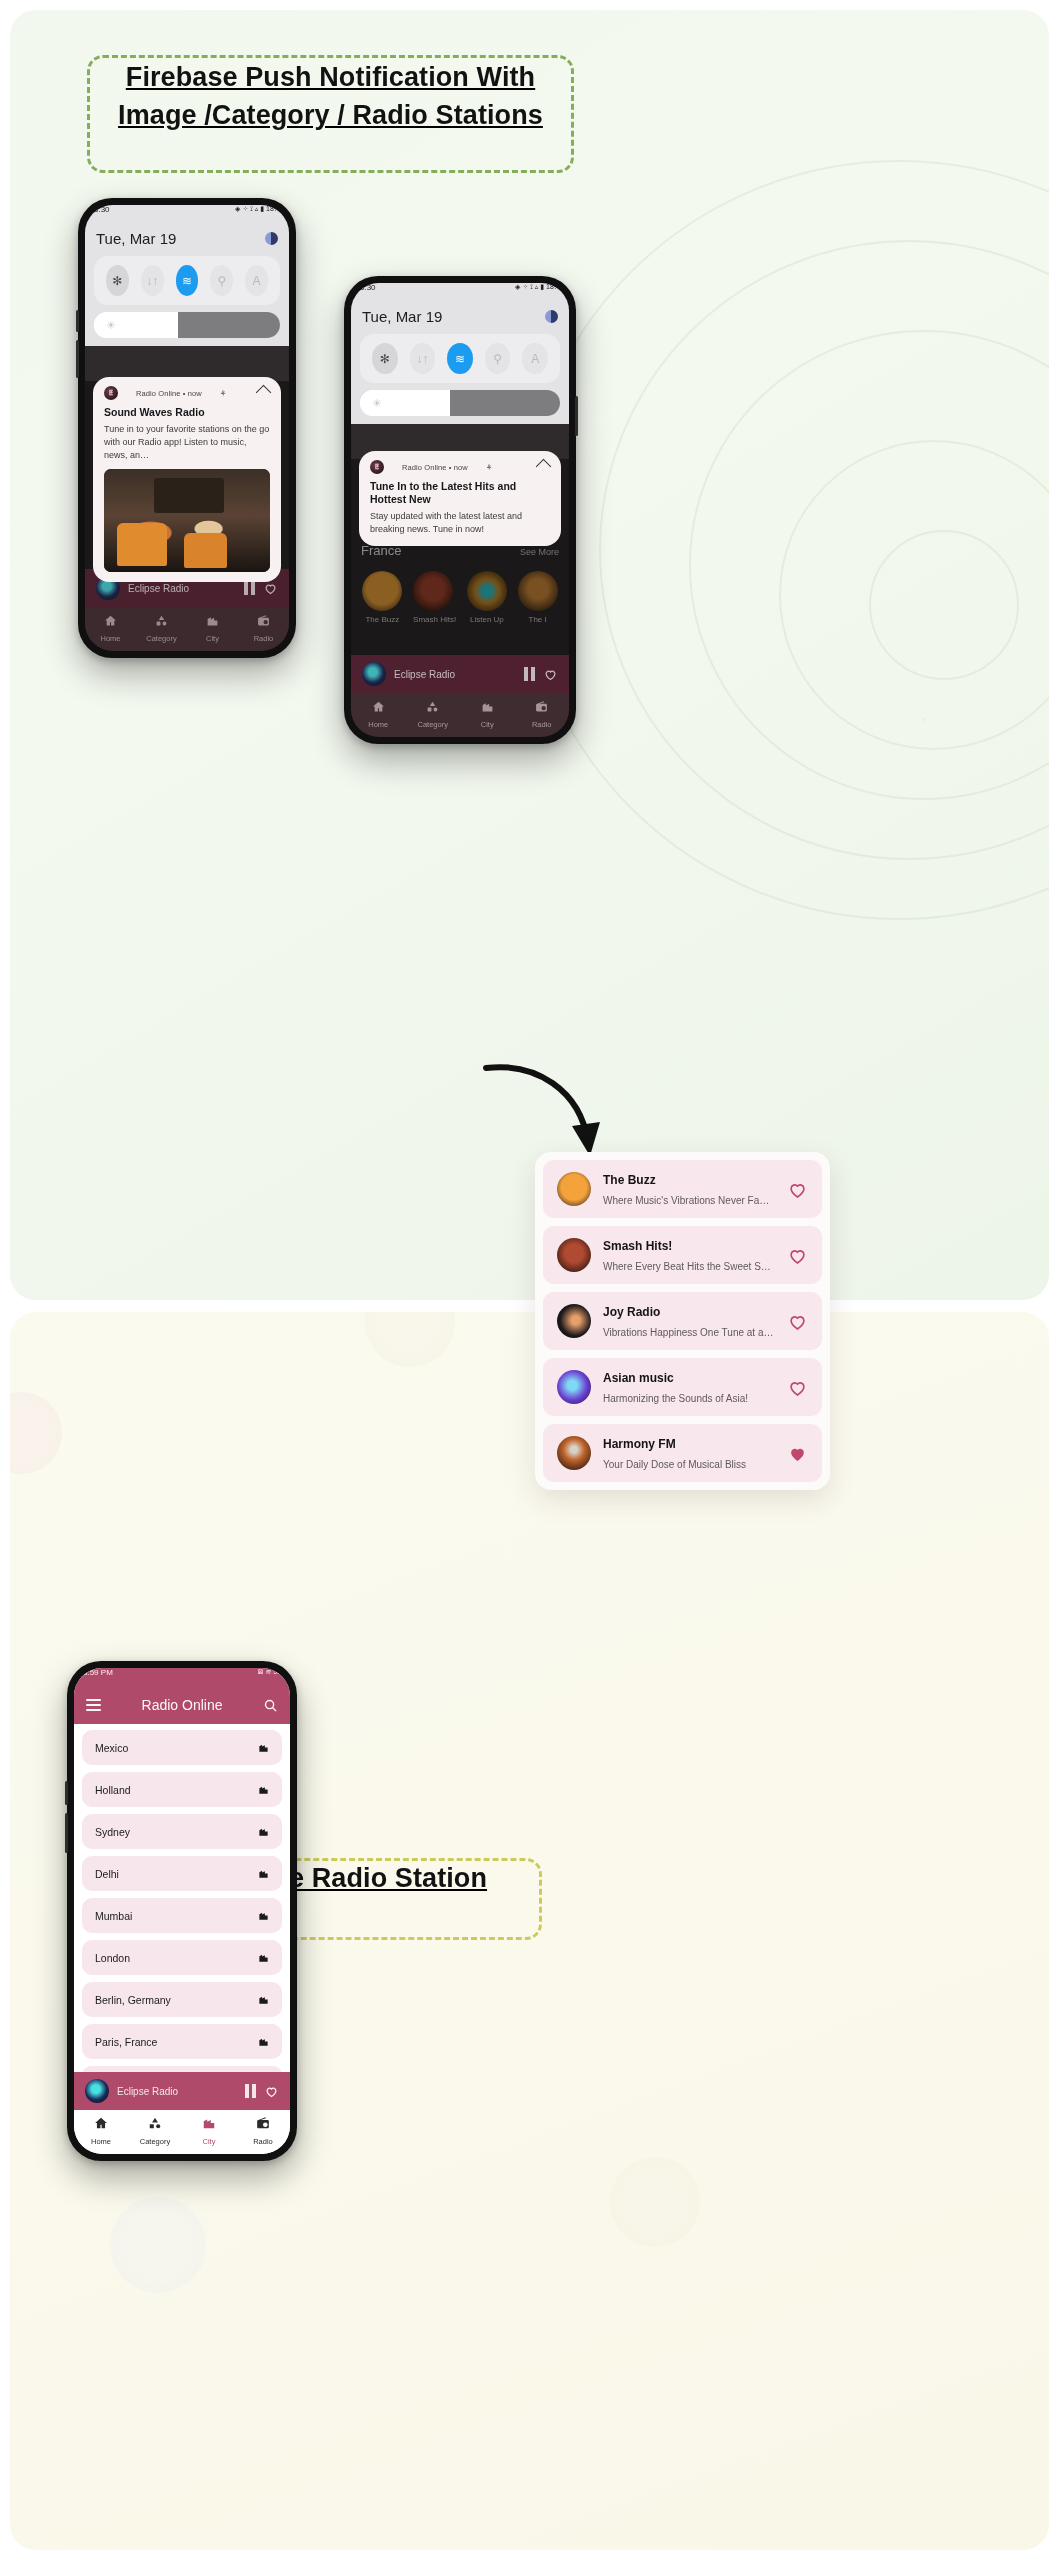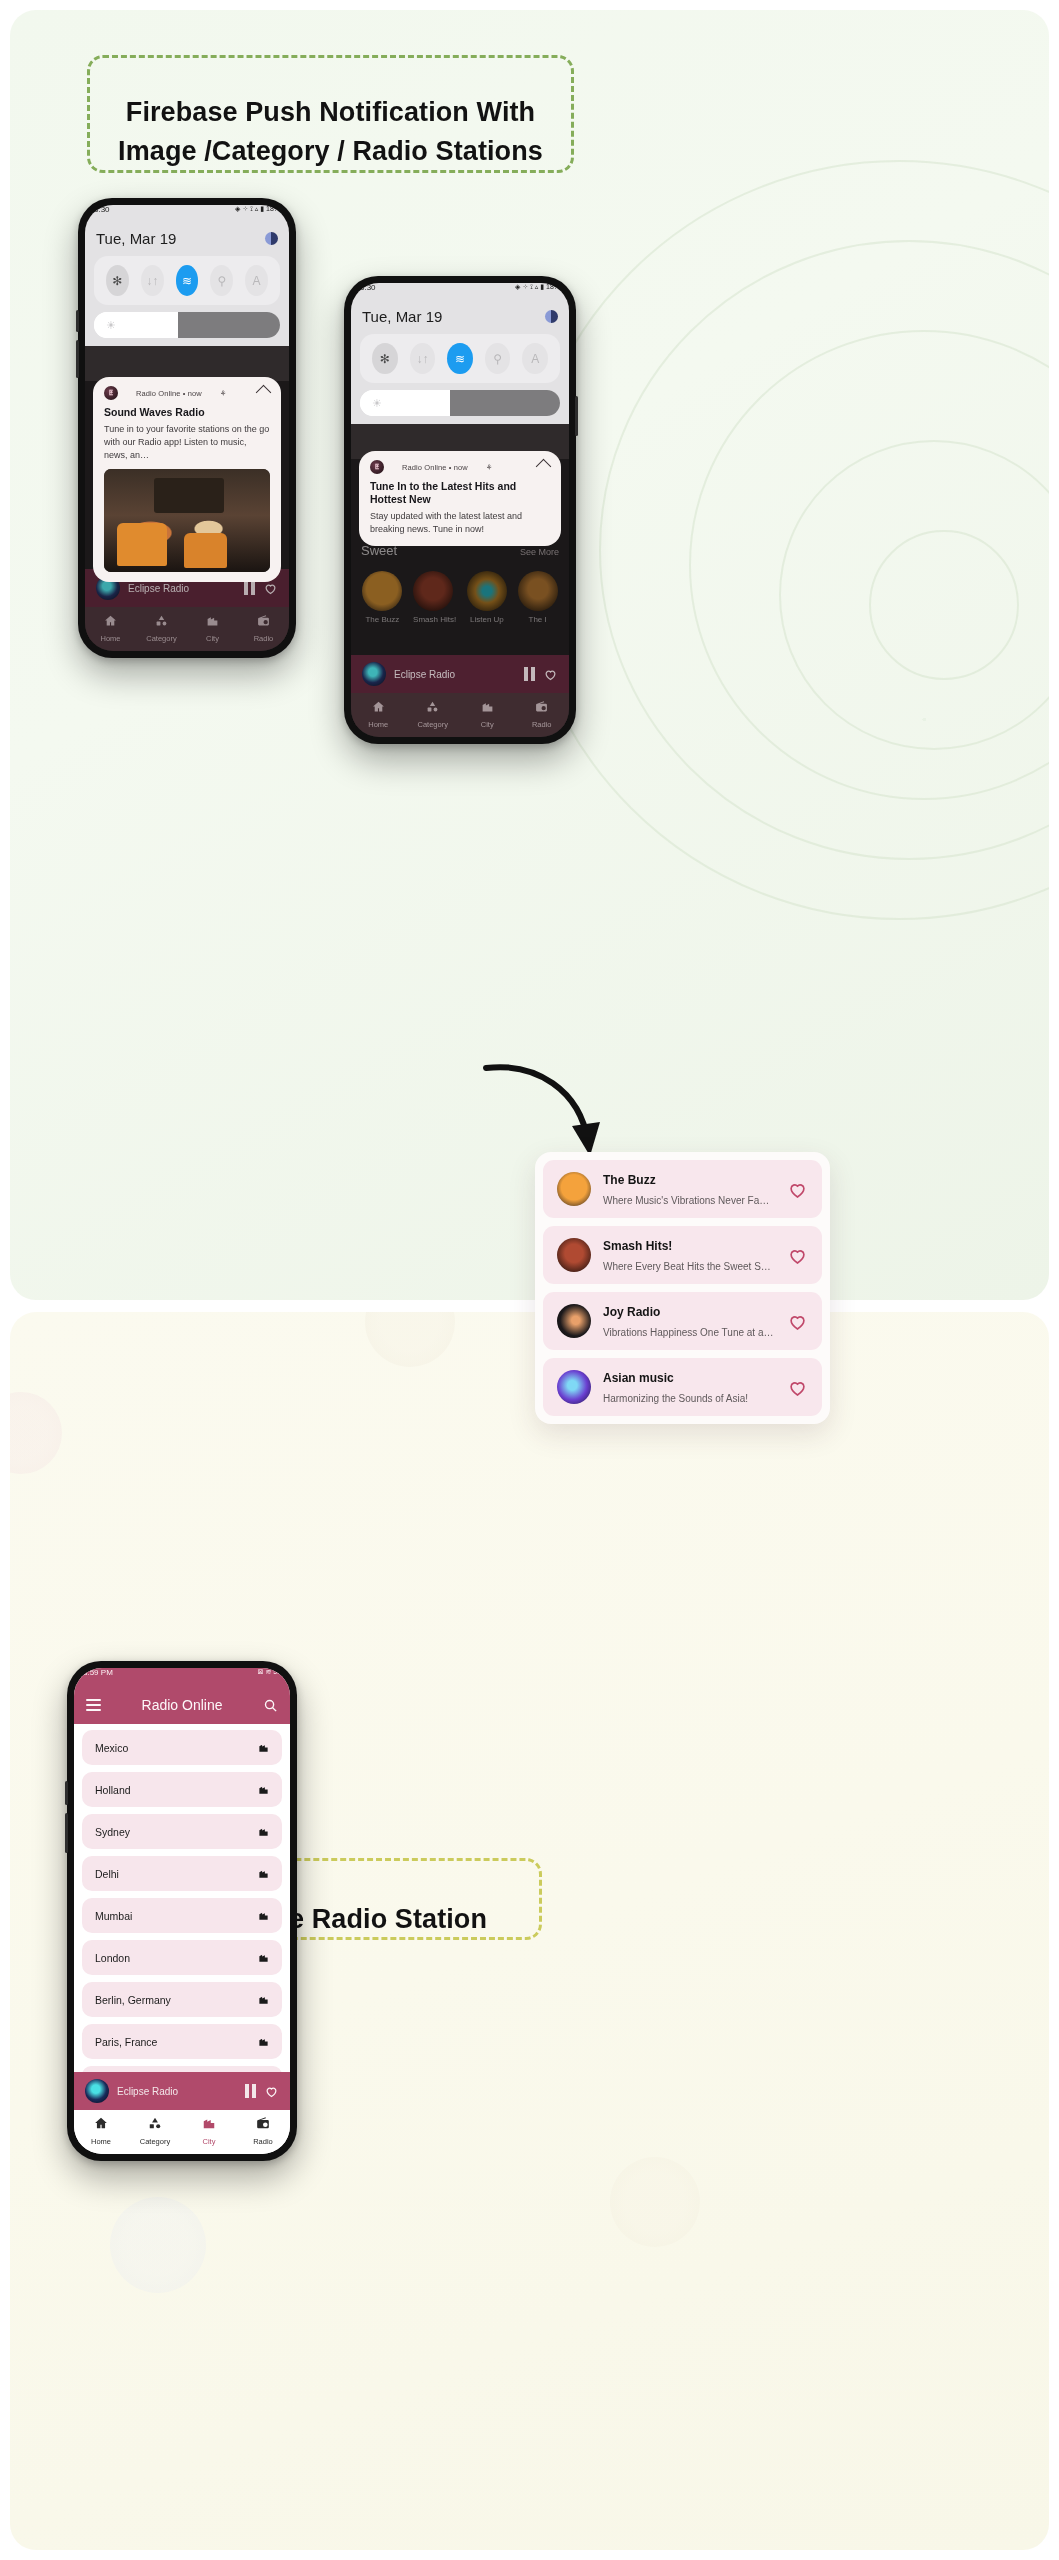"Firebase Push Notification With Image" .banner { align-items: flex-end -> flex-start; text-decoration: none -> underline }
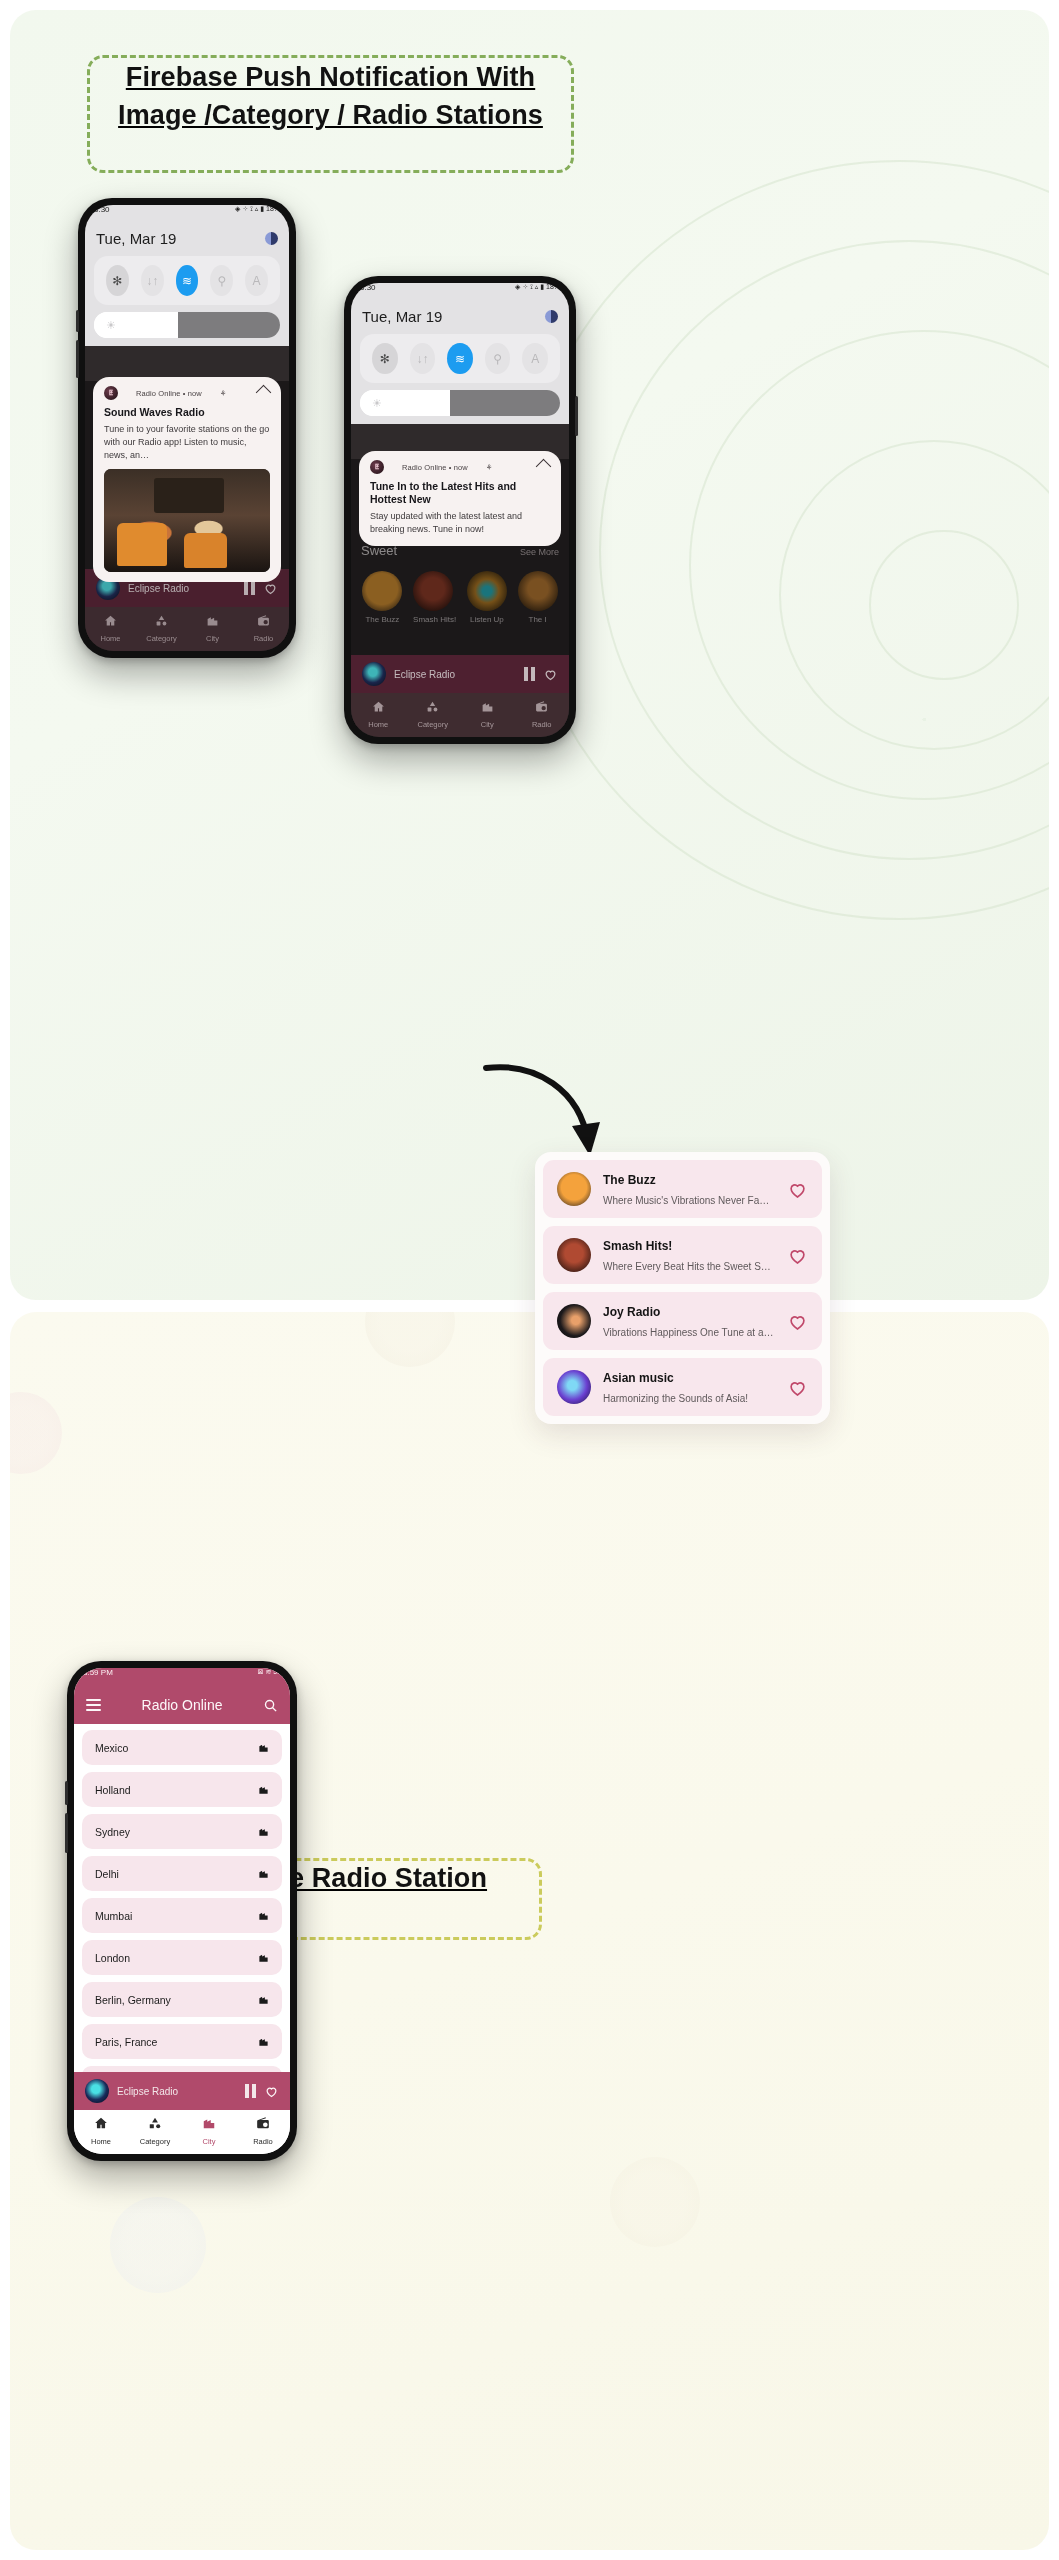"Sweet" span.t { text: Sweet -> France }
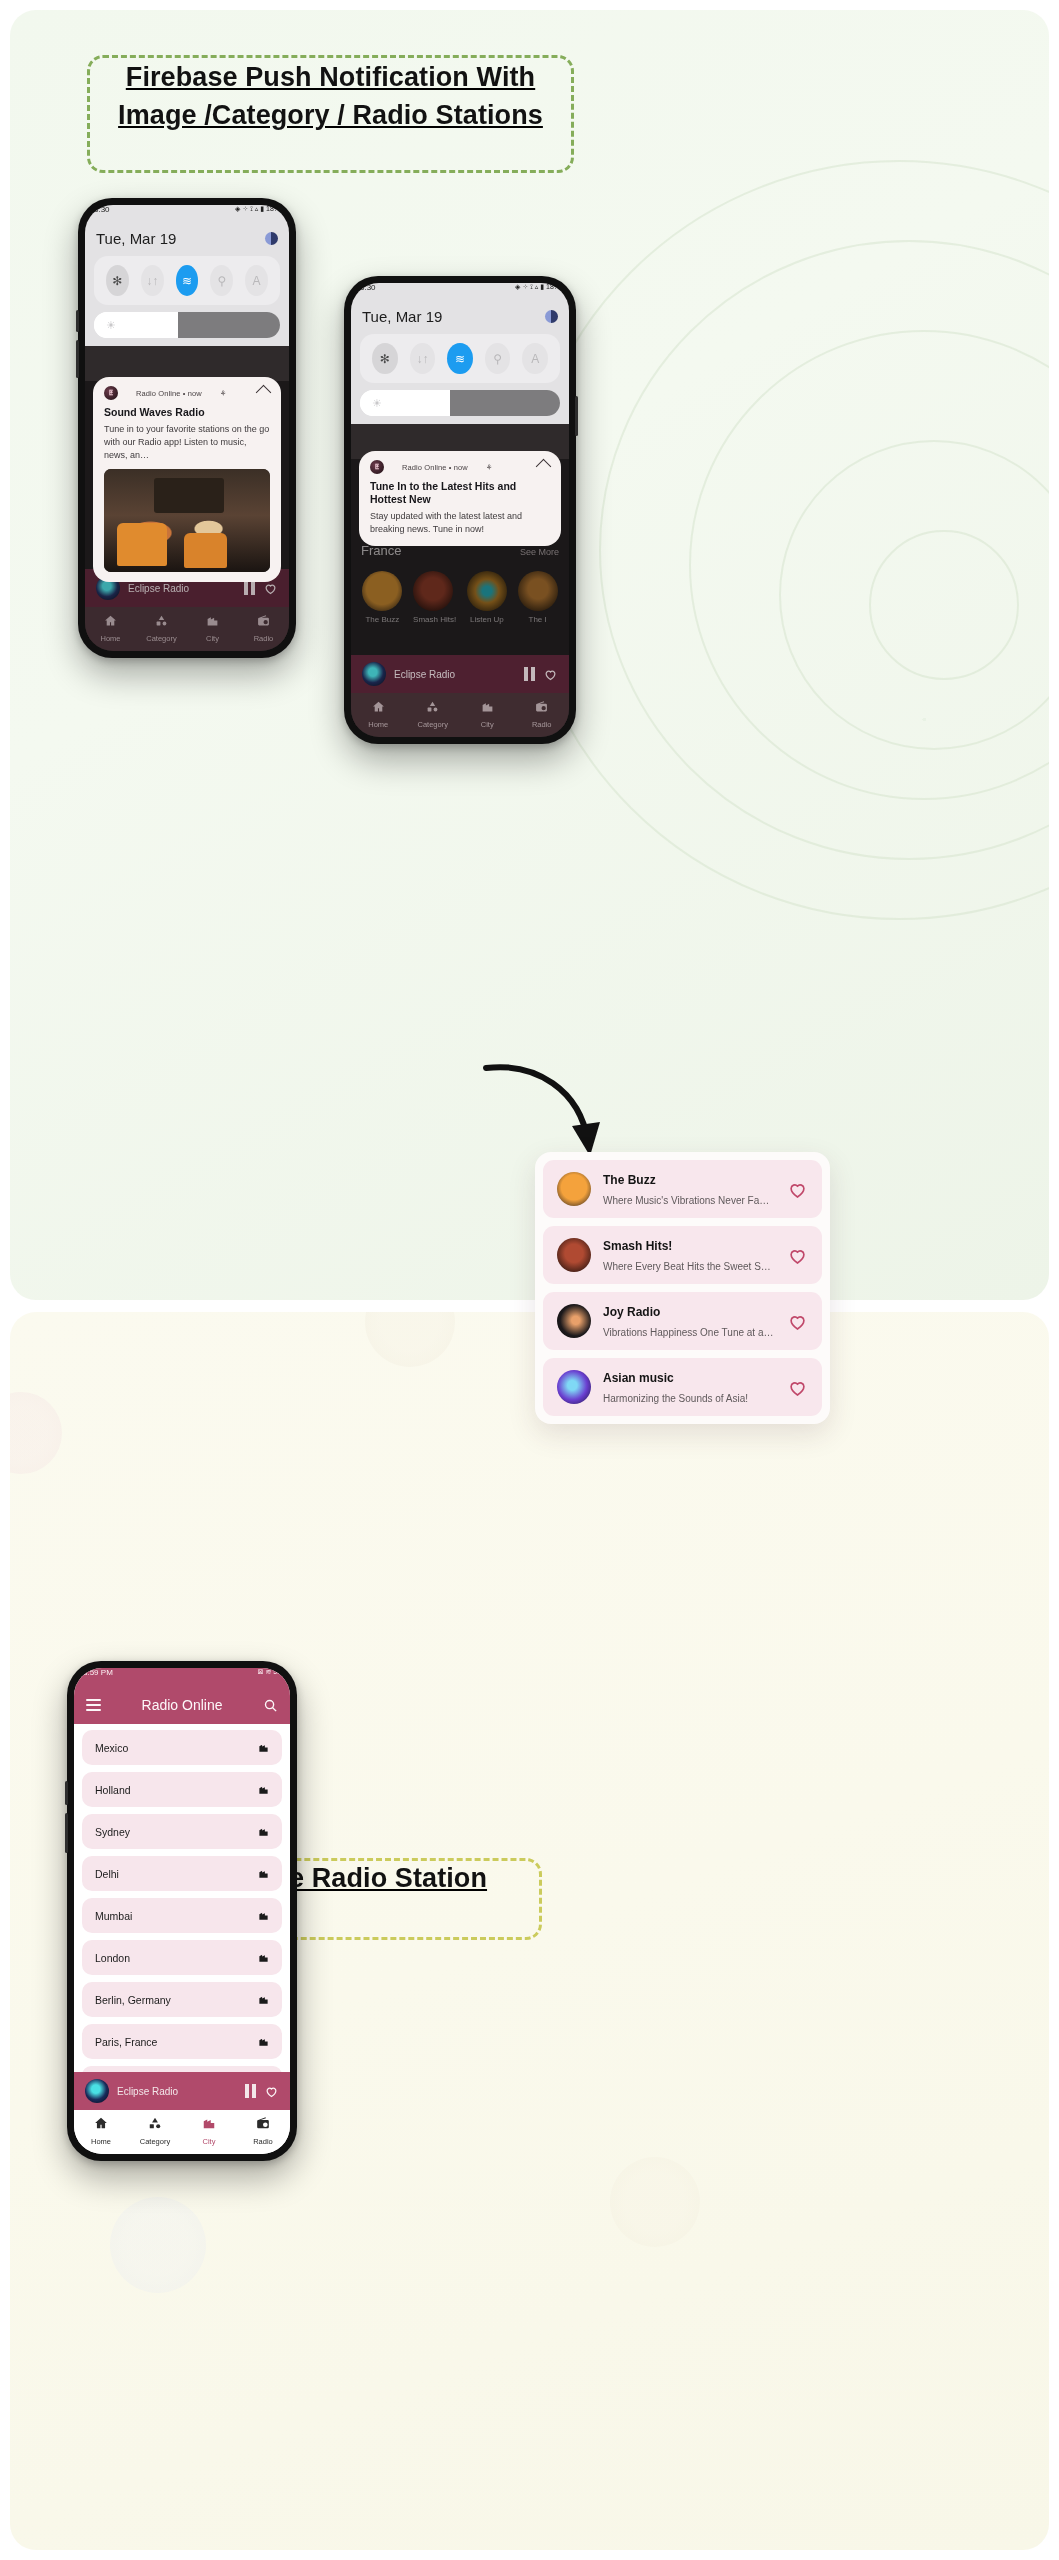"Harmony FM" div.scard { html: none -> <div> <span></span> <span> <span>Harmony FM</span> <span>Your Daily Dose of Musical Bliss</span> </span> <svg> <path></path> </svg> </div> }
